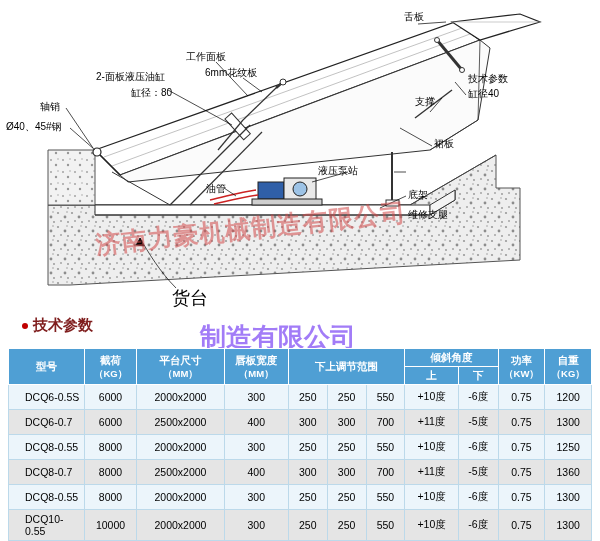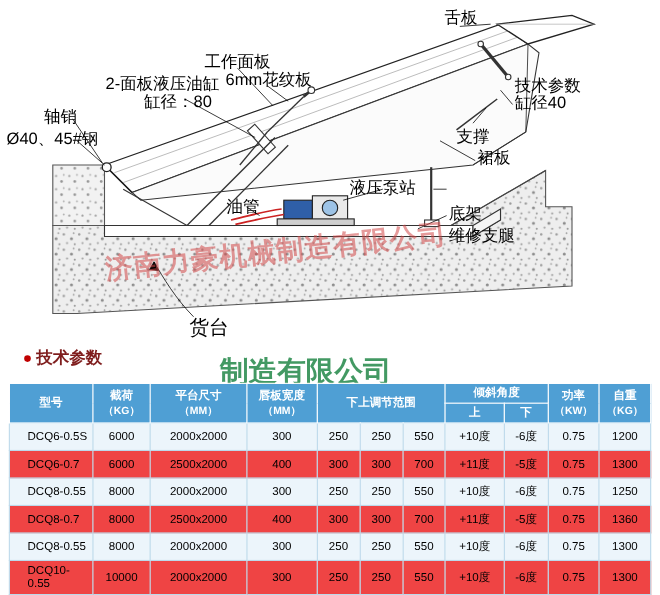"舌板" .lbl { font-size: 15px -> 10px }
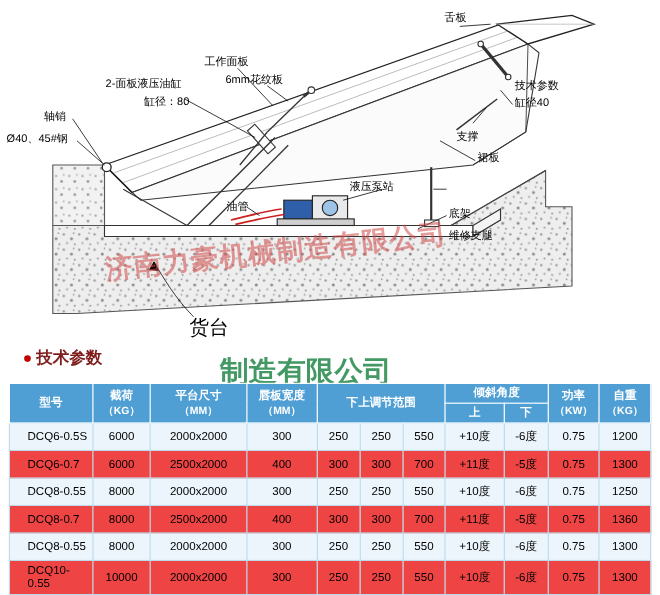"支撑" div.lbl { top: 118px -> 95px }
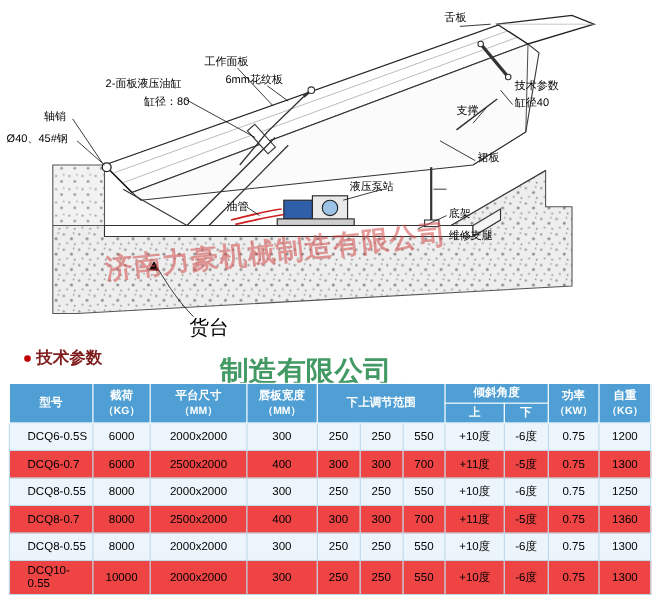"制造有限公司" .watermark2 { color: #15803d -> #8b5cf6 }
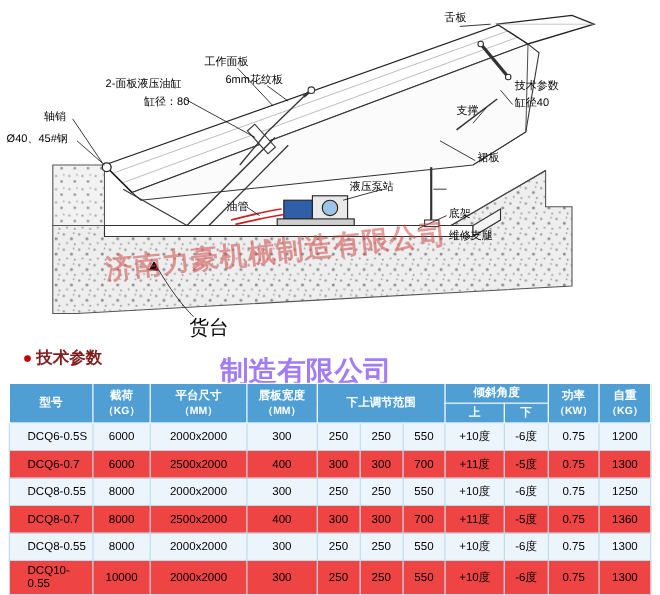"DCQ6-0.7" table.spec tr.alt td { background: #ef4444 -> #e5e5e5 }
